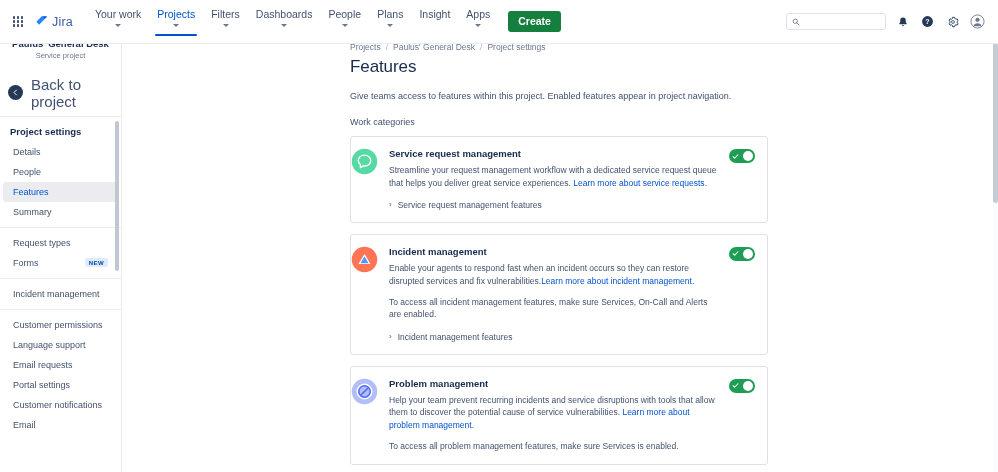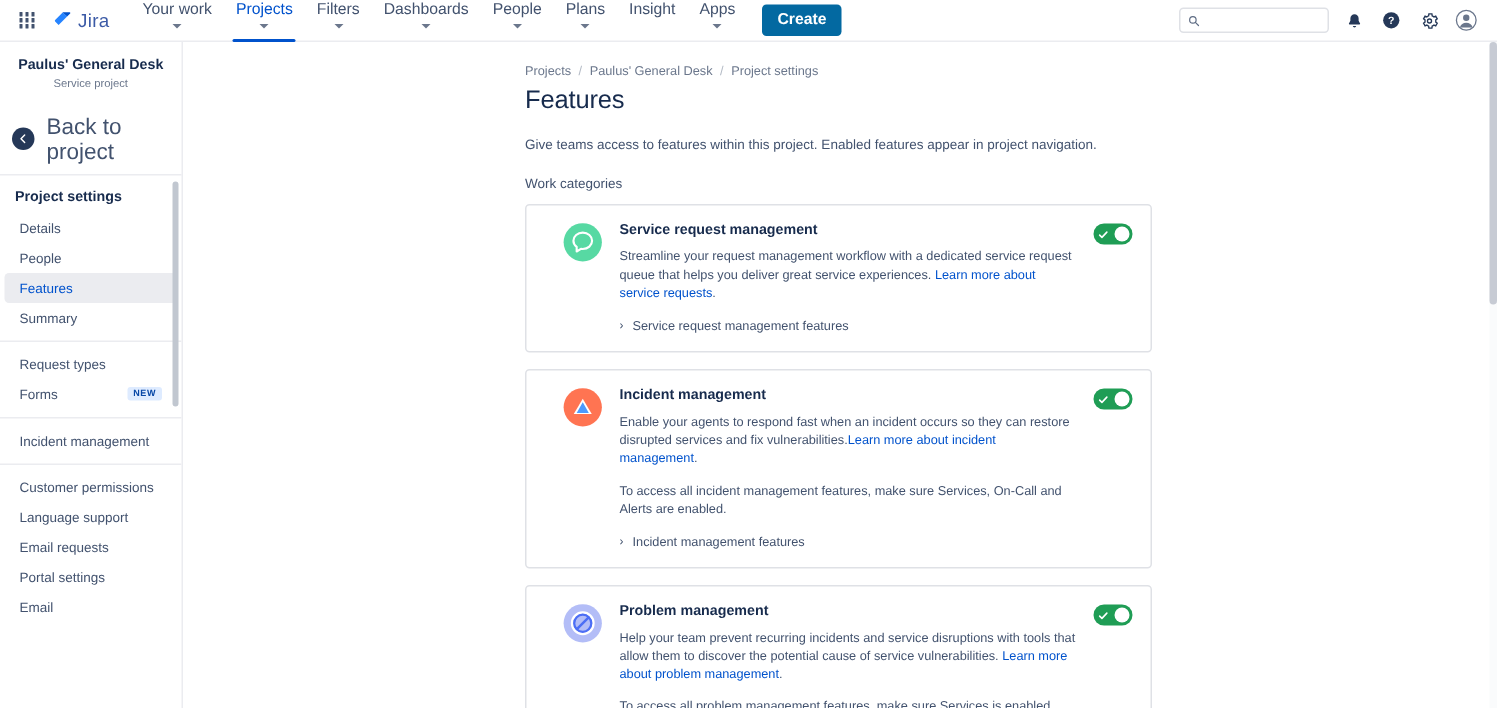"Jira" .topnav { height: 28px -> 44px }
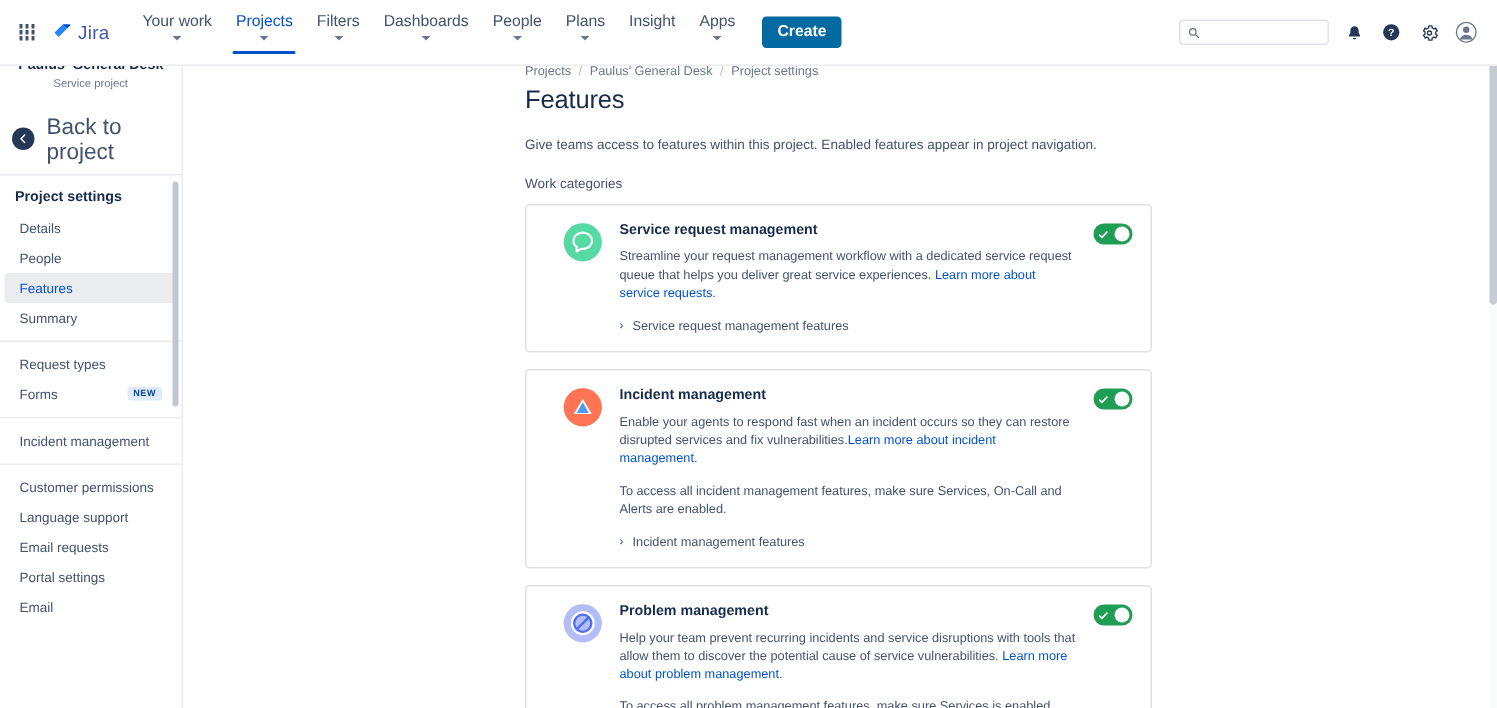"Create" .create-btn { background: #0369a1 -> #15803d }
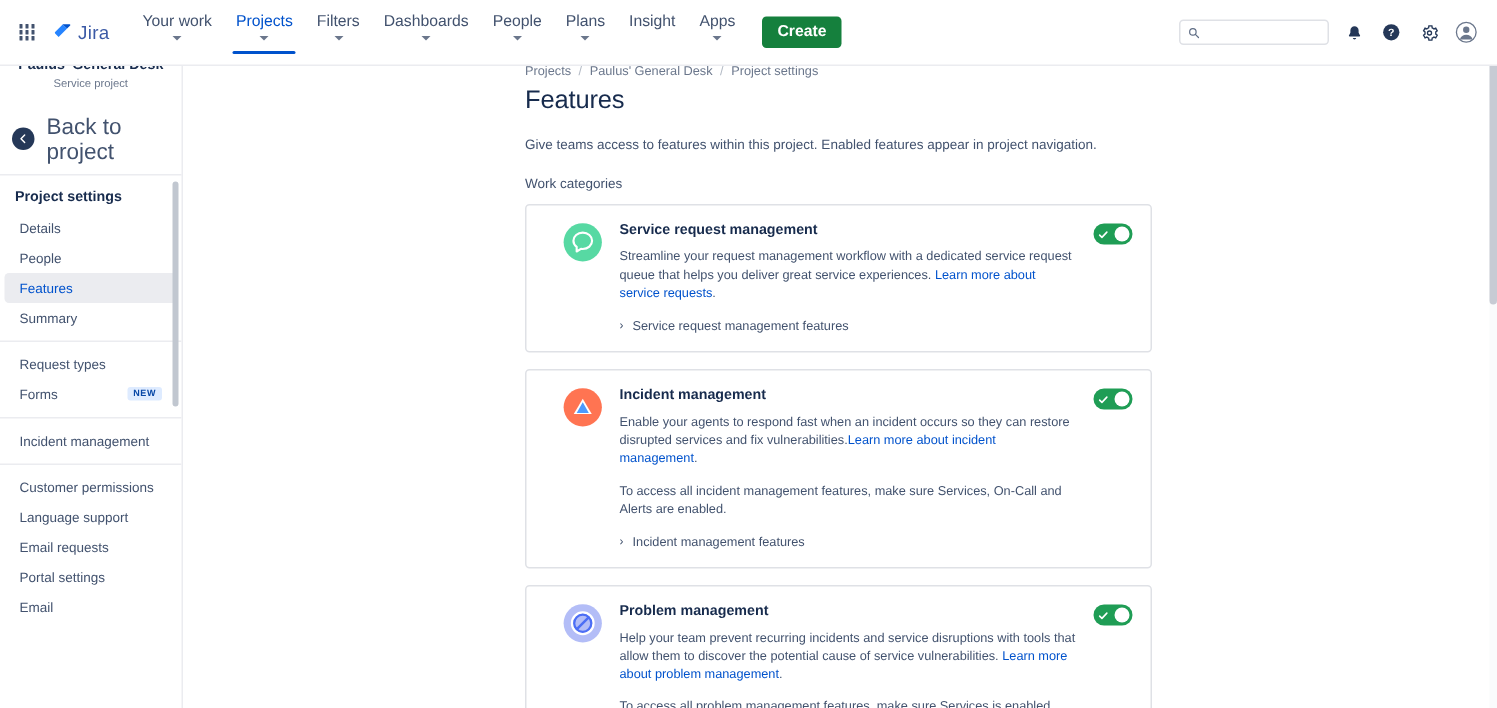"Service request management" .card { padding: 11px 12px 12px 24px -> 11px 12px 12px 0 }
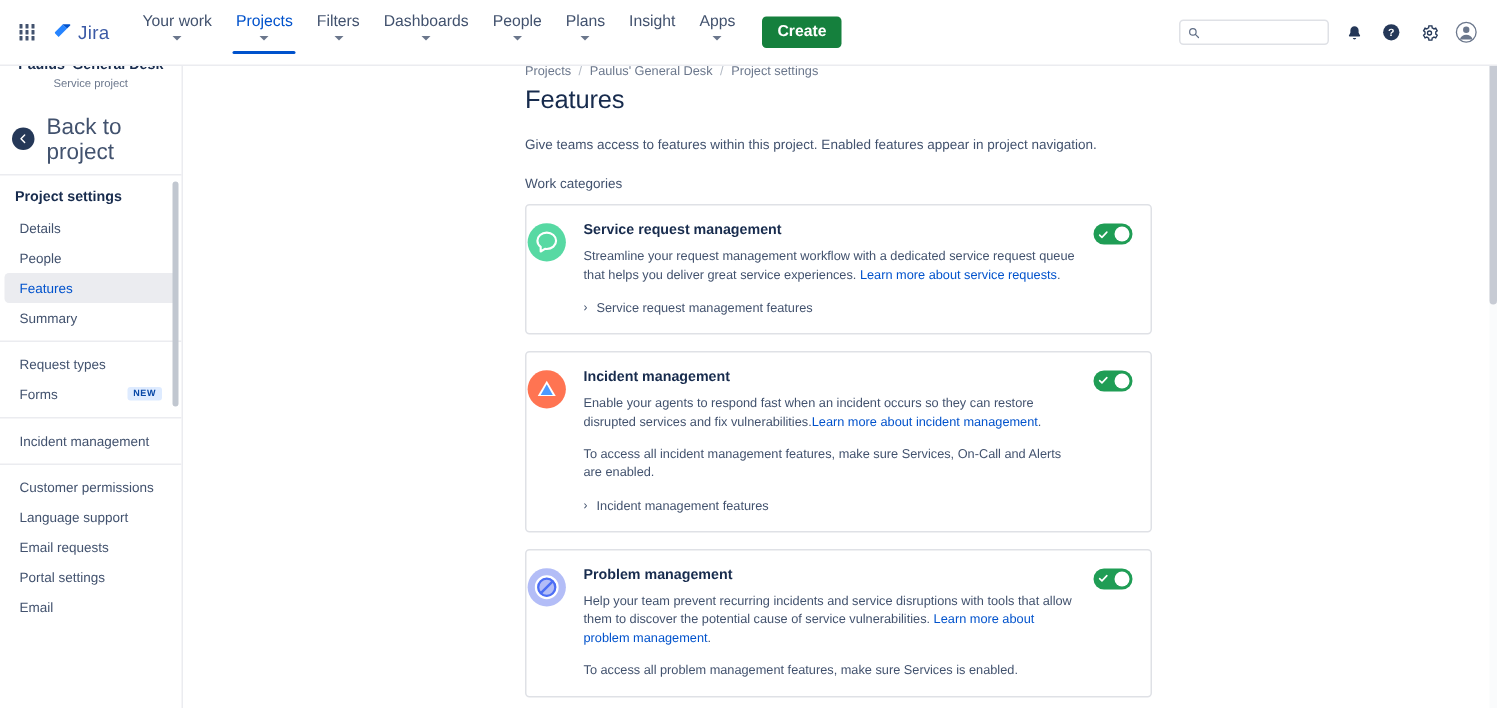"Customer notifications" div.sb-item { html: none -> <div> <span>Customer notifications</span> </div> }
